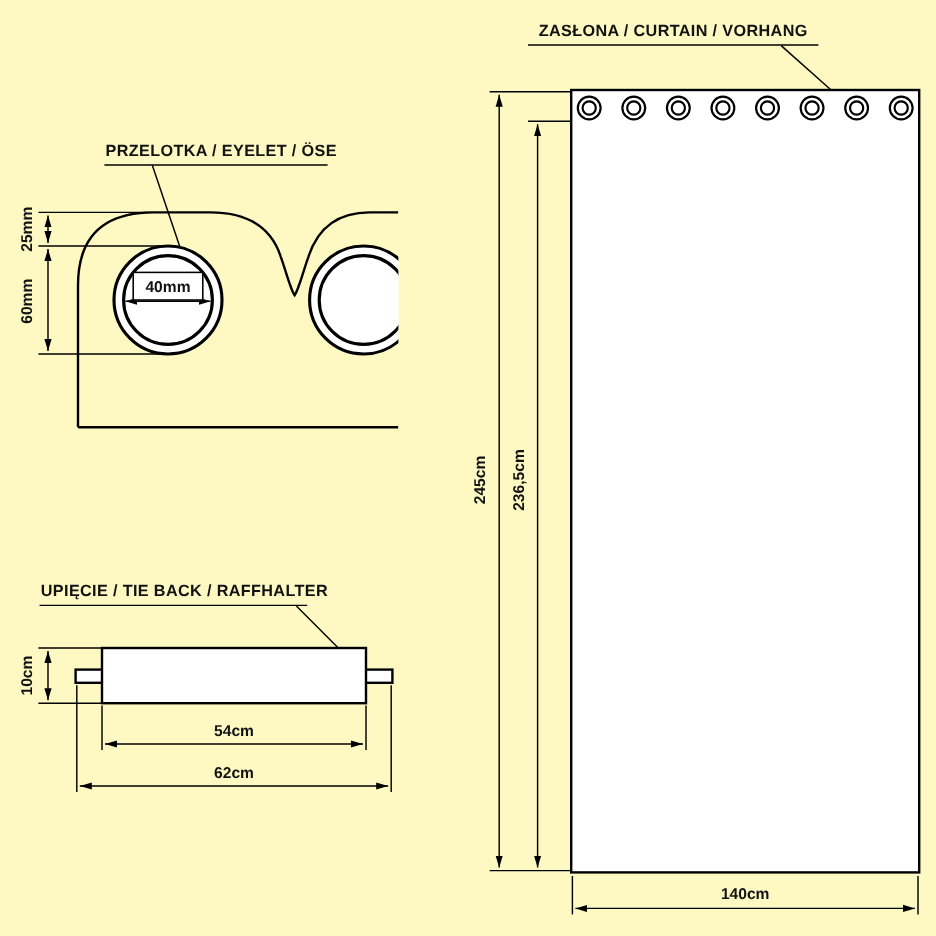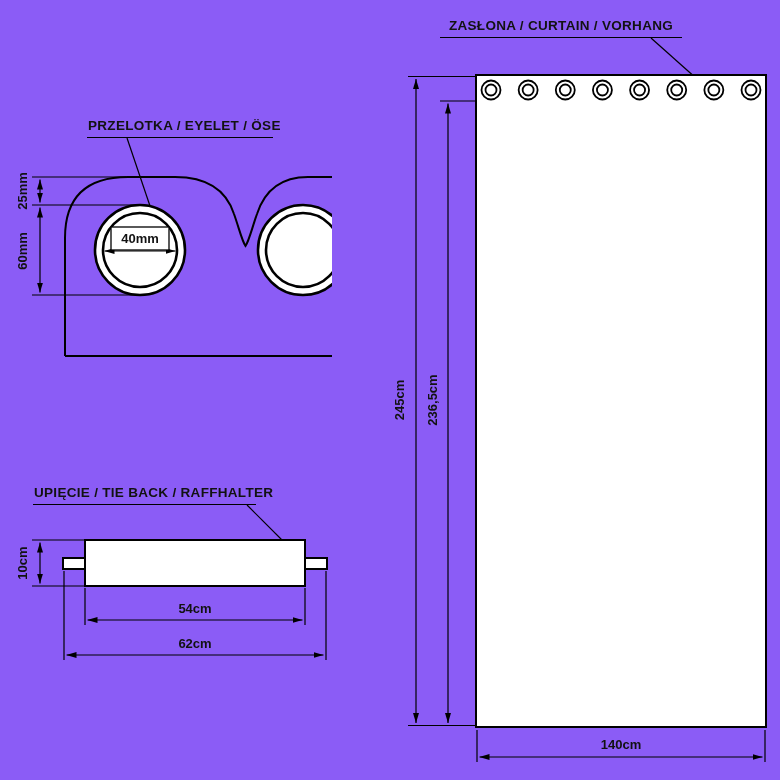"ZASŁONA / CURTAIN / VORHANG" .stage { background: #8b5cf6 -> #fef9c3 }
